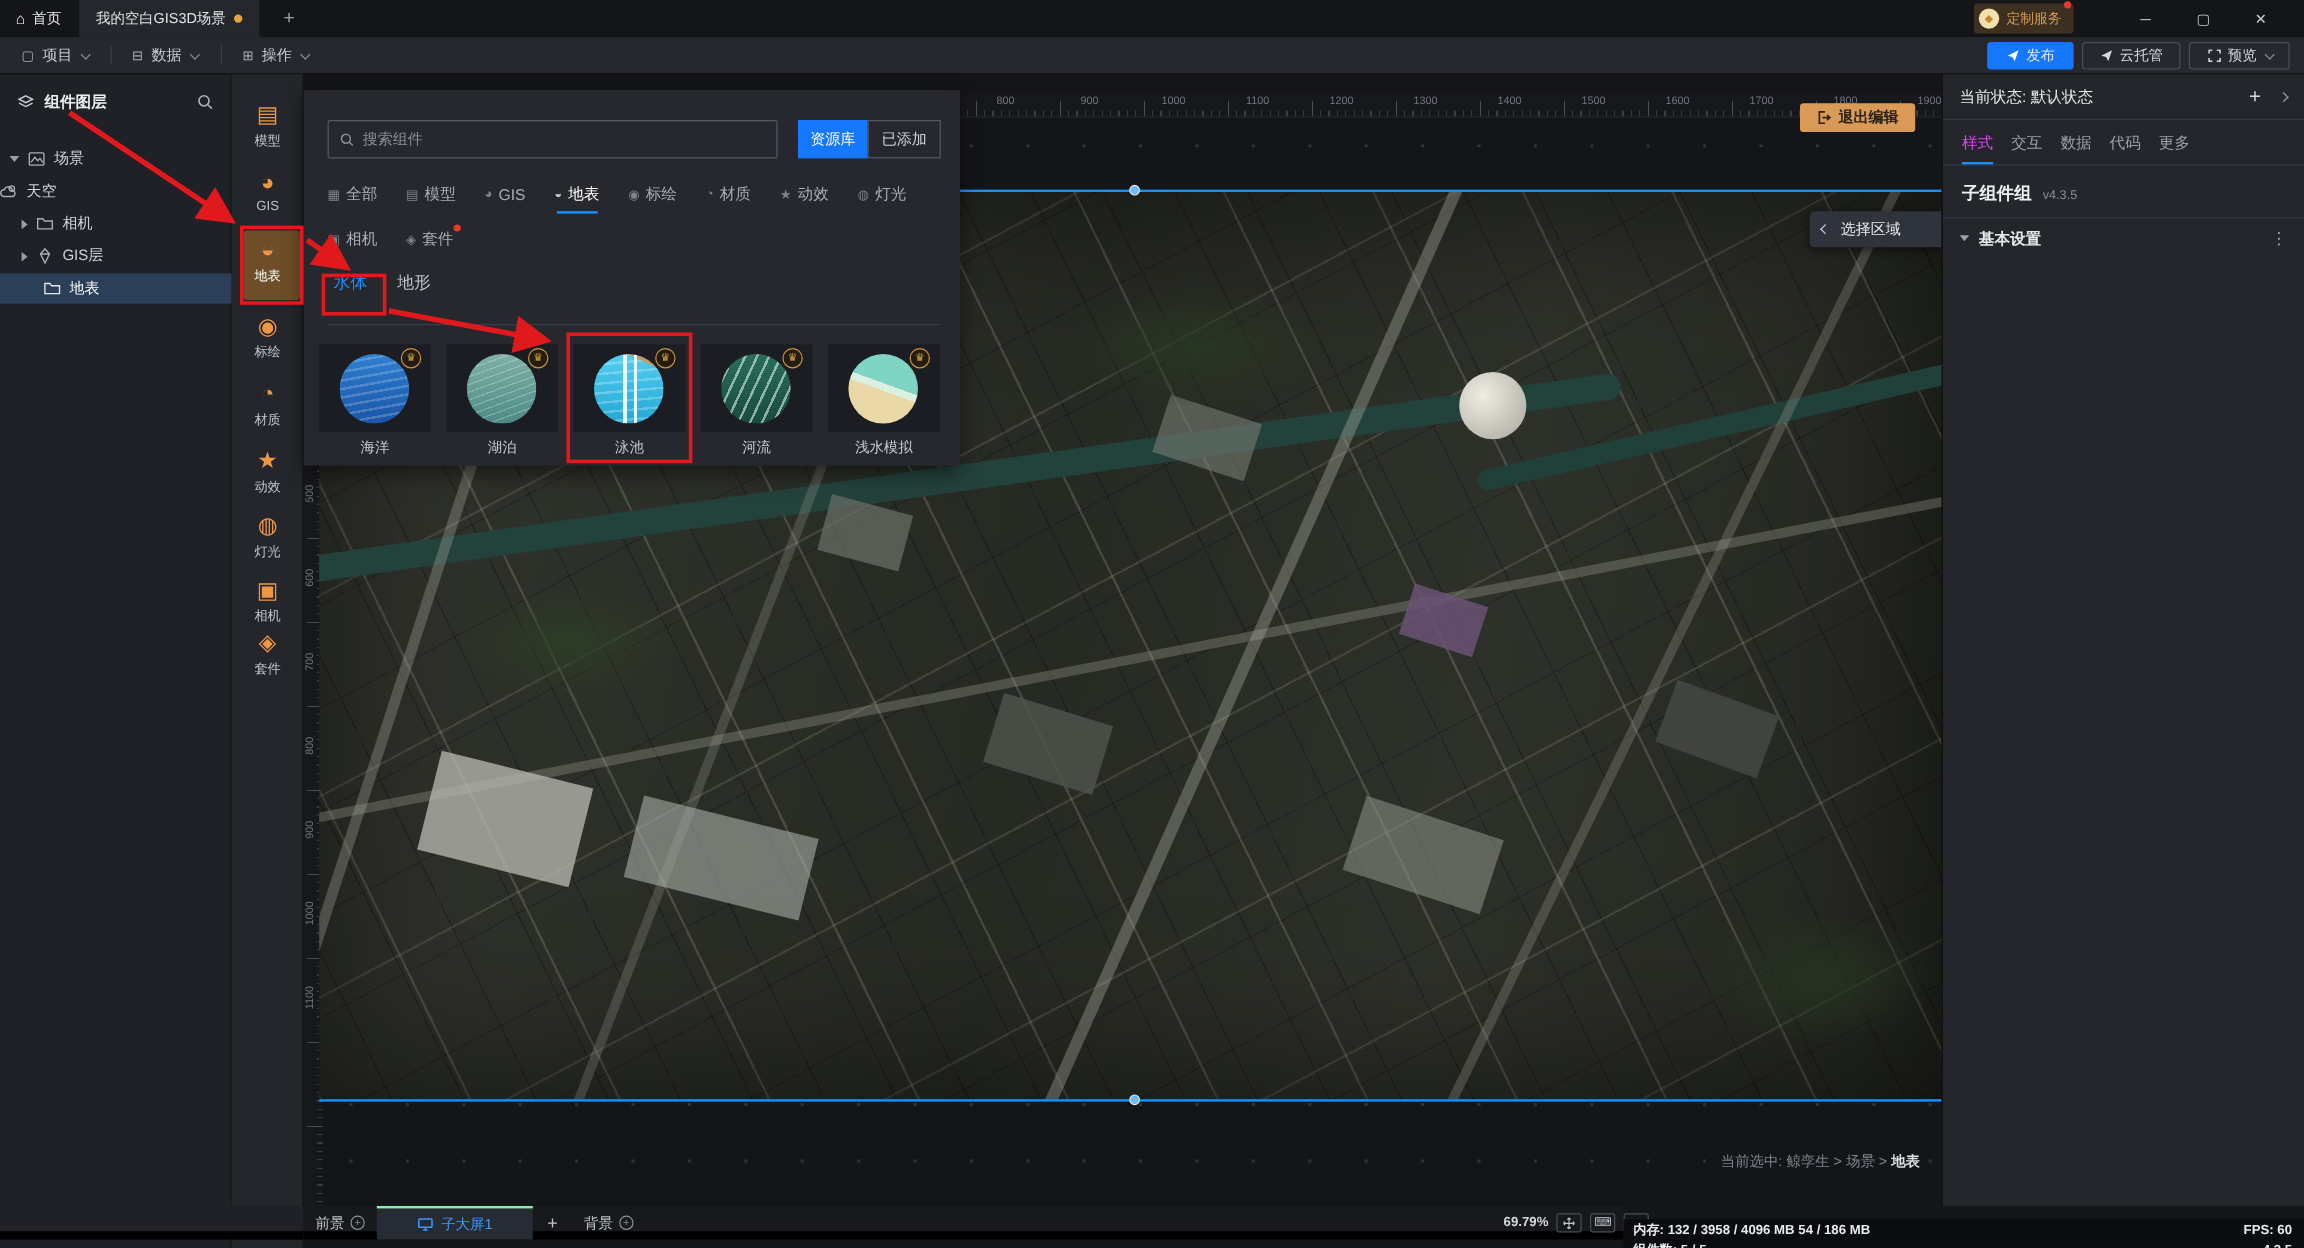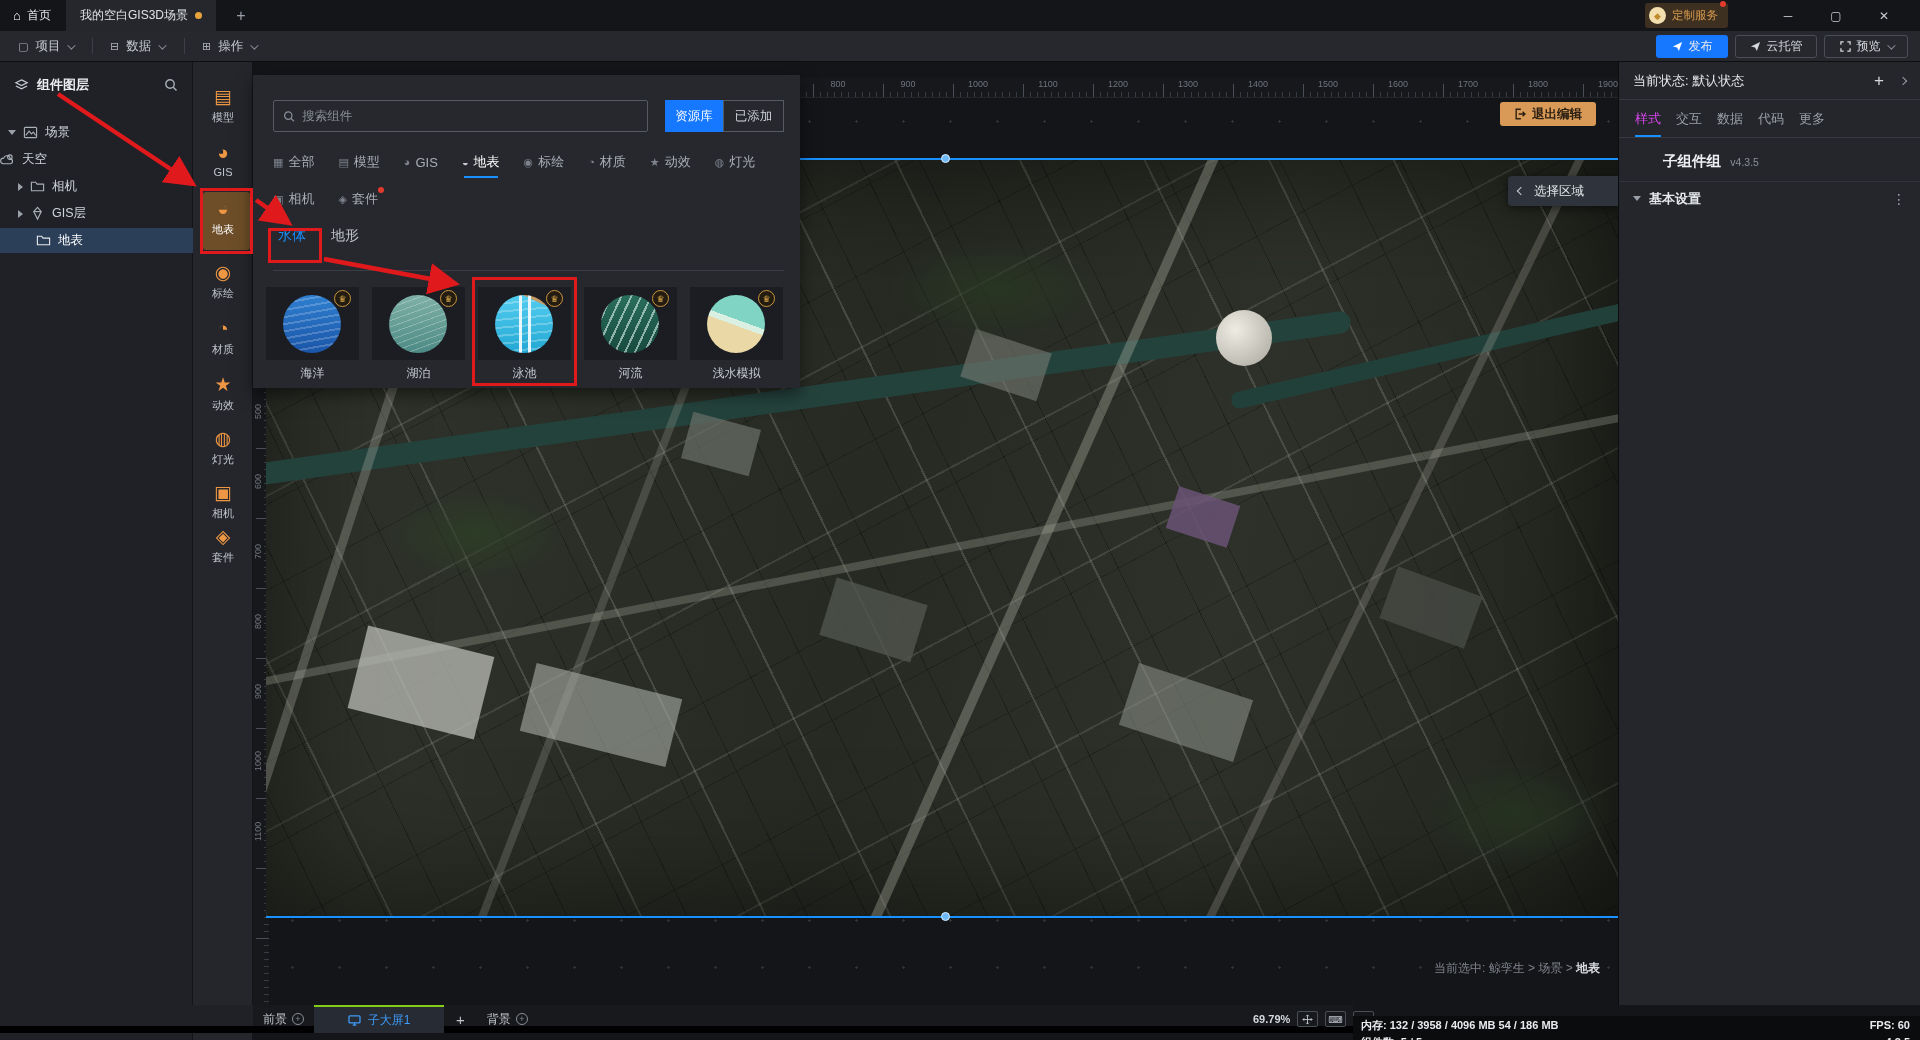"退出编辑" .exit-btn { top: 40px -> 24px }
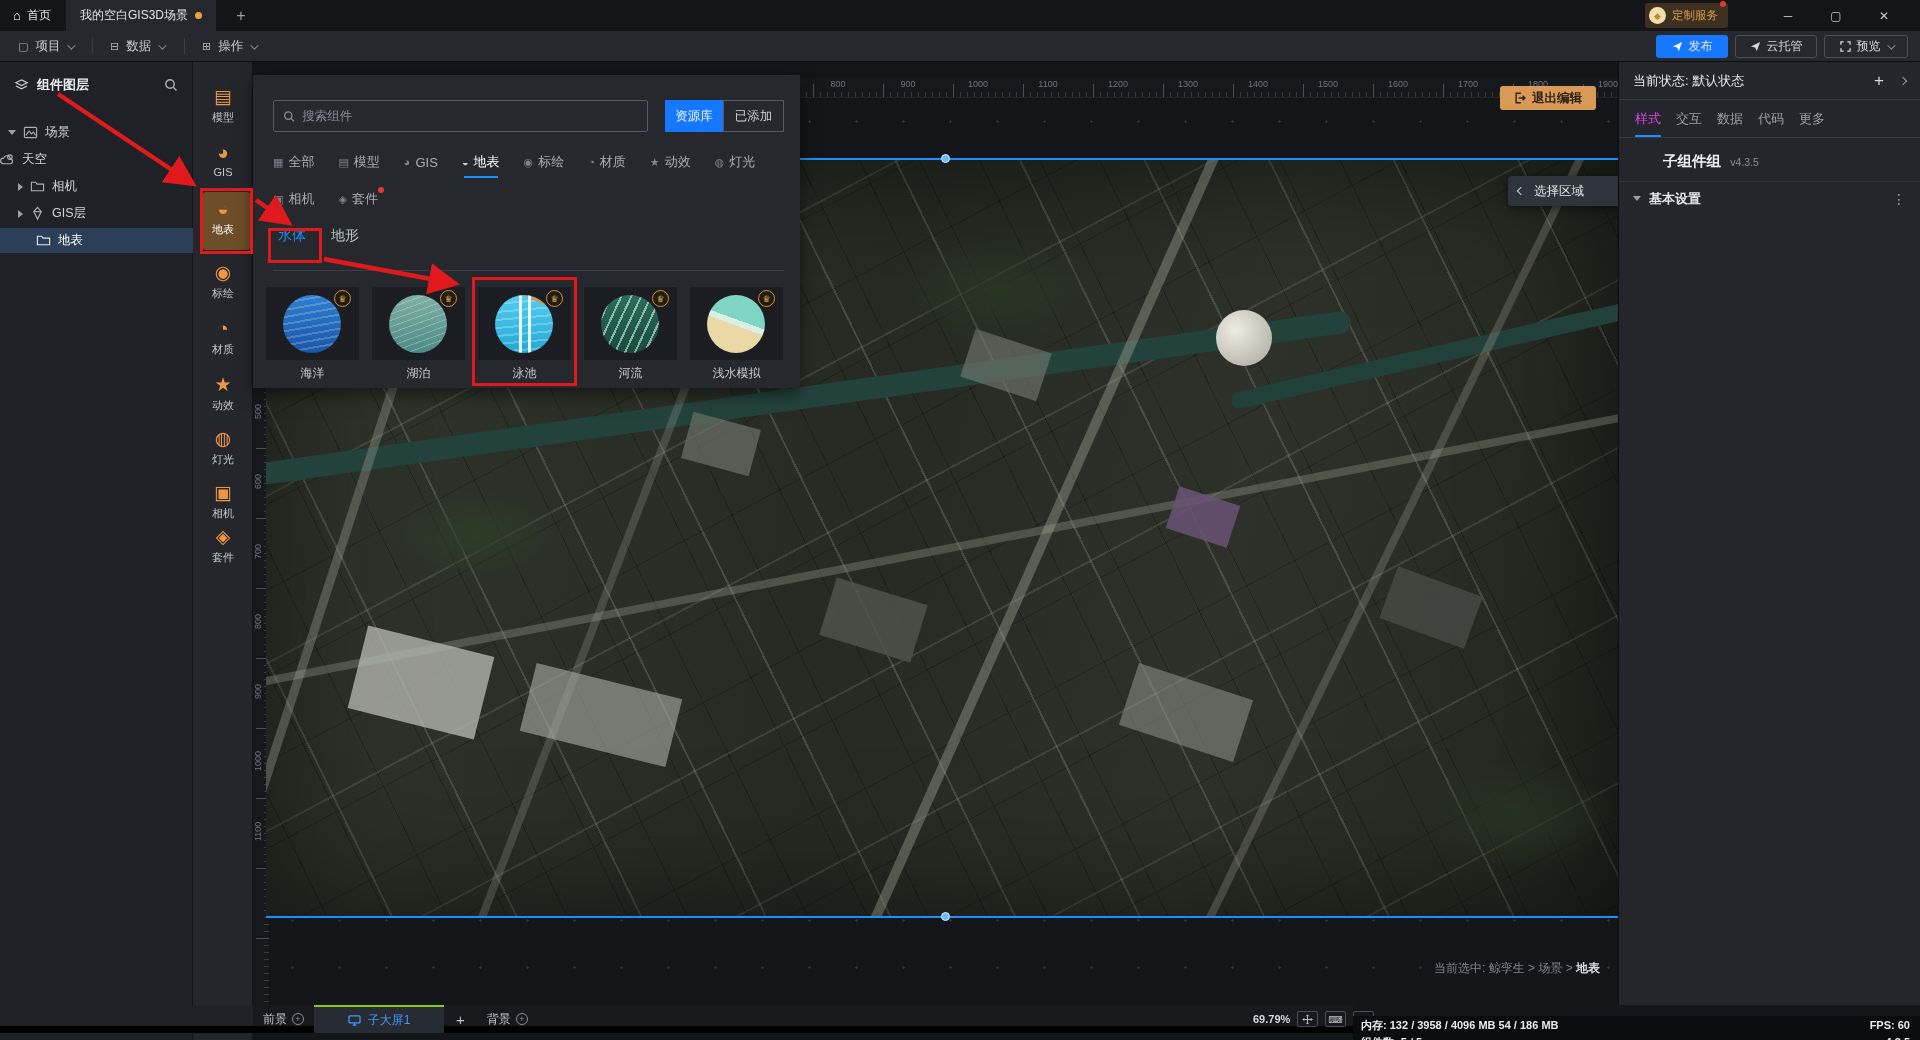"子组件组 v4.3.5" .insp-title { margin-left: 28px -> none }
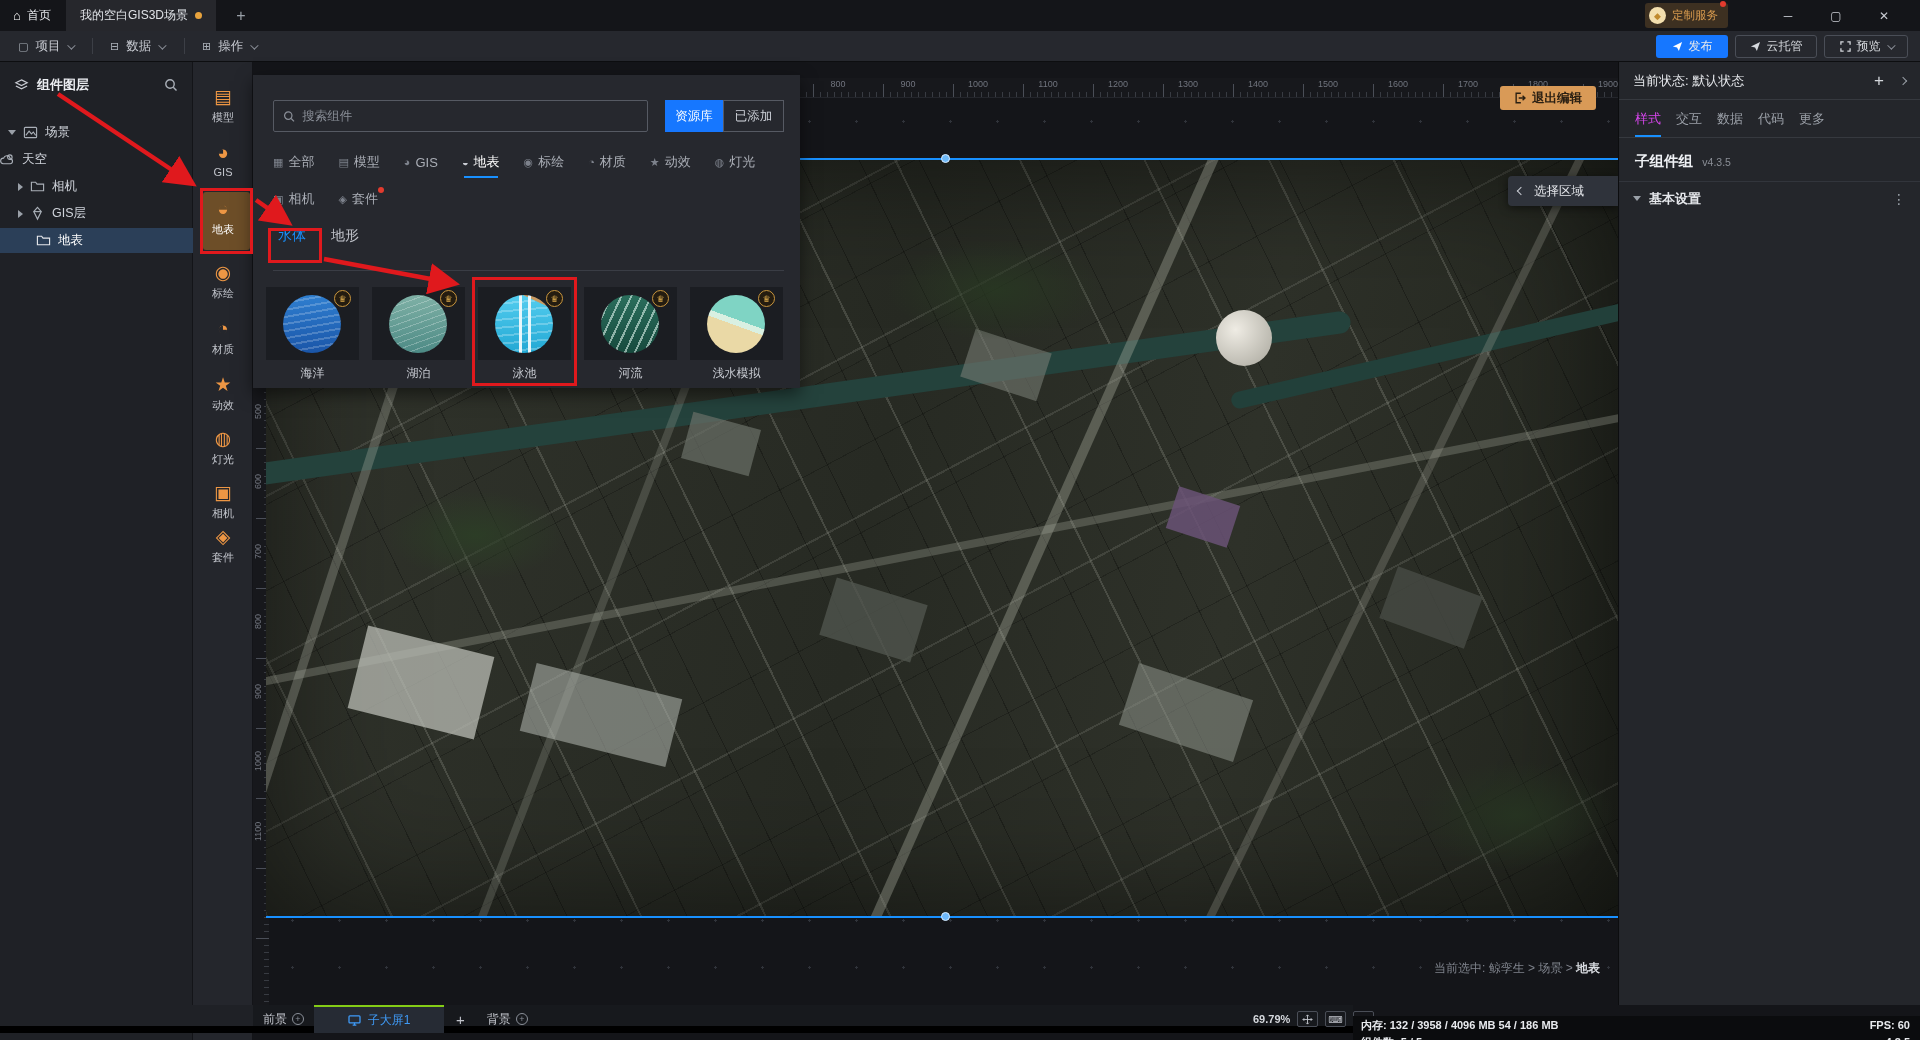"子大屏1" .btab-active { border-top: 2px solid #84cc16 -> 2px solid #86efac }
